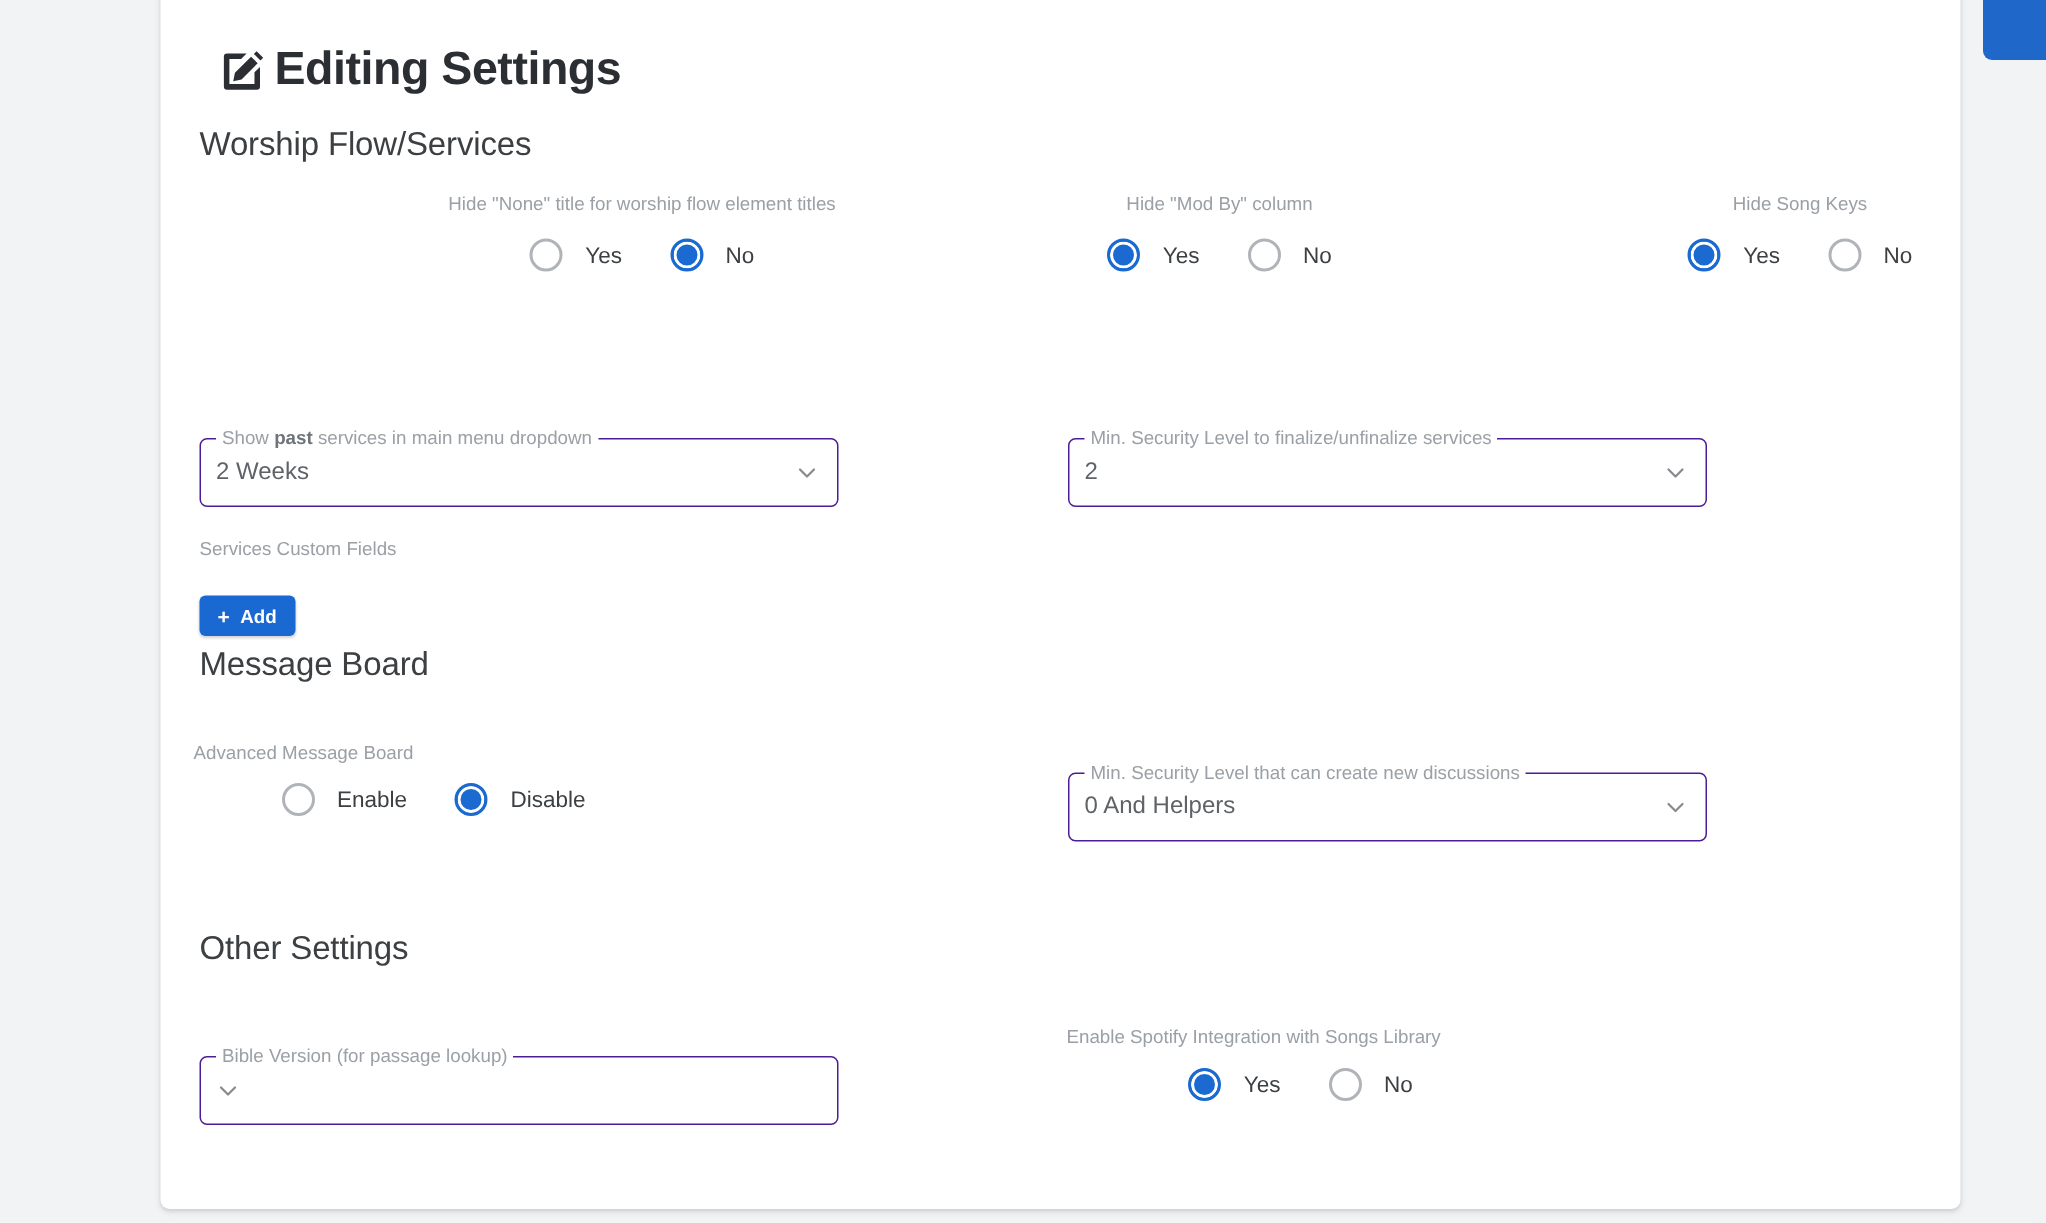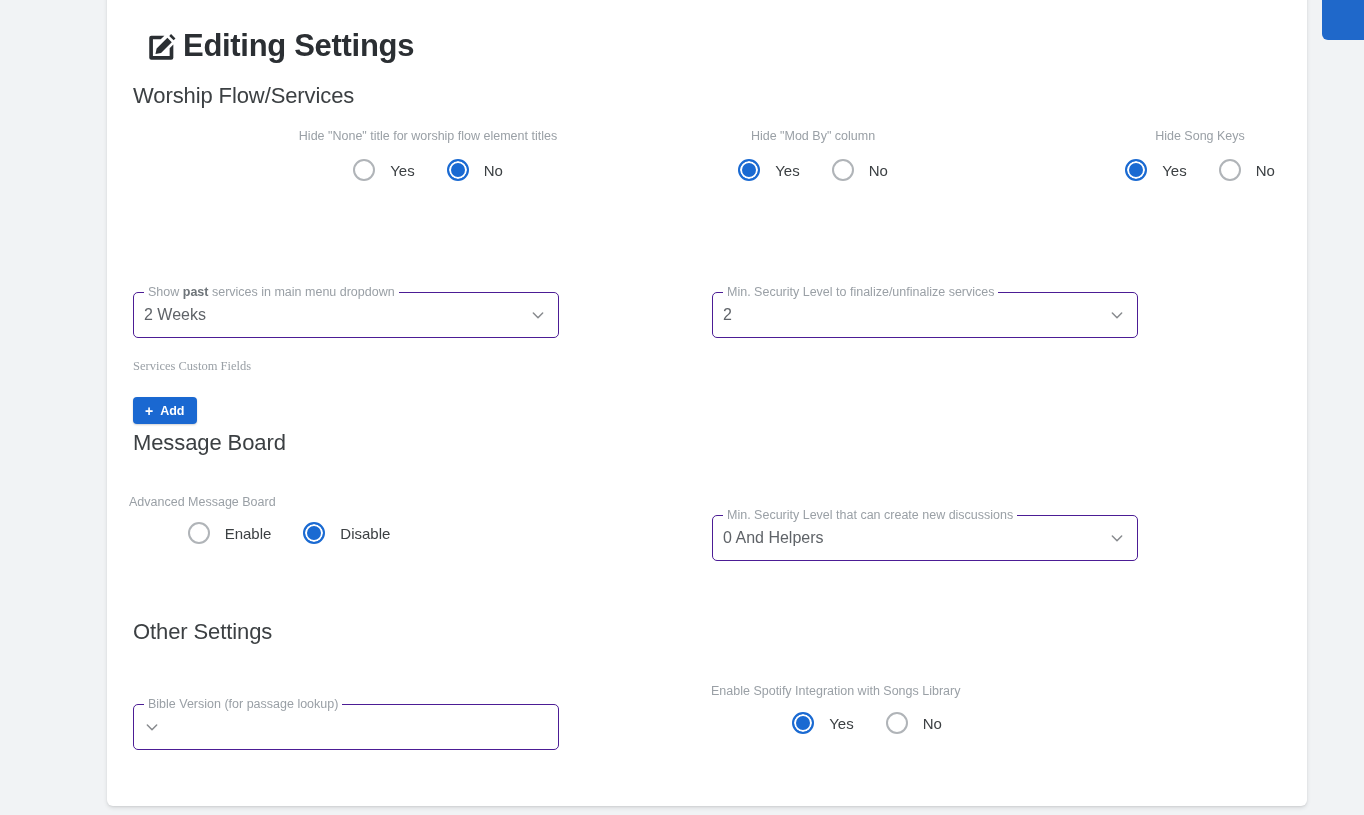"Services Custom Fields" div.field-label { font-family: Liberation Serif, serif -> none }
